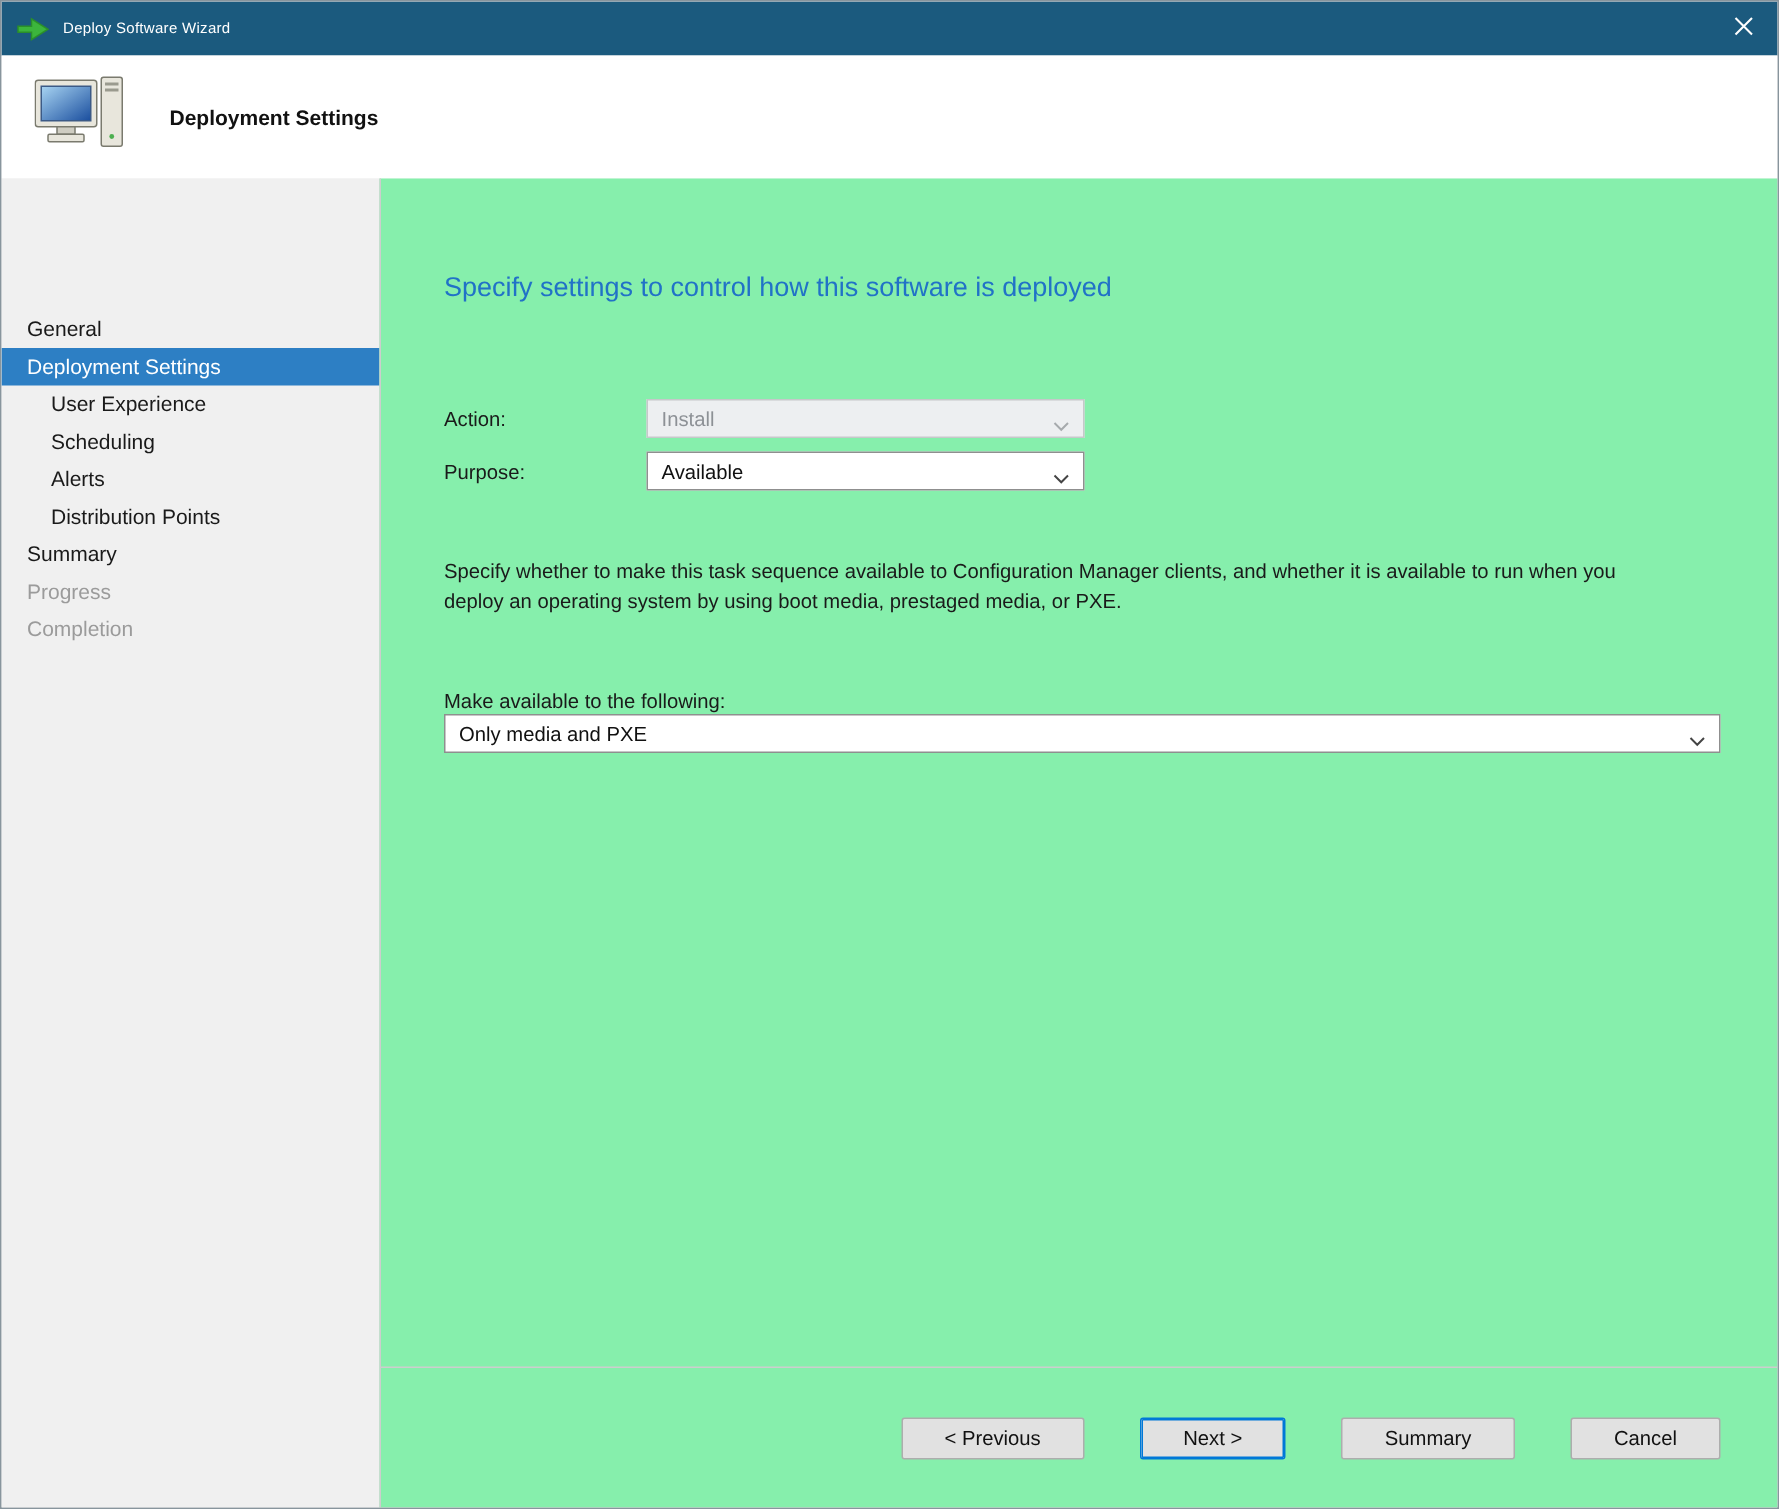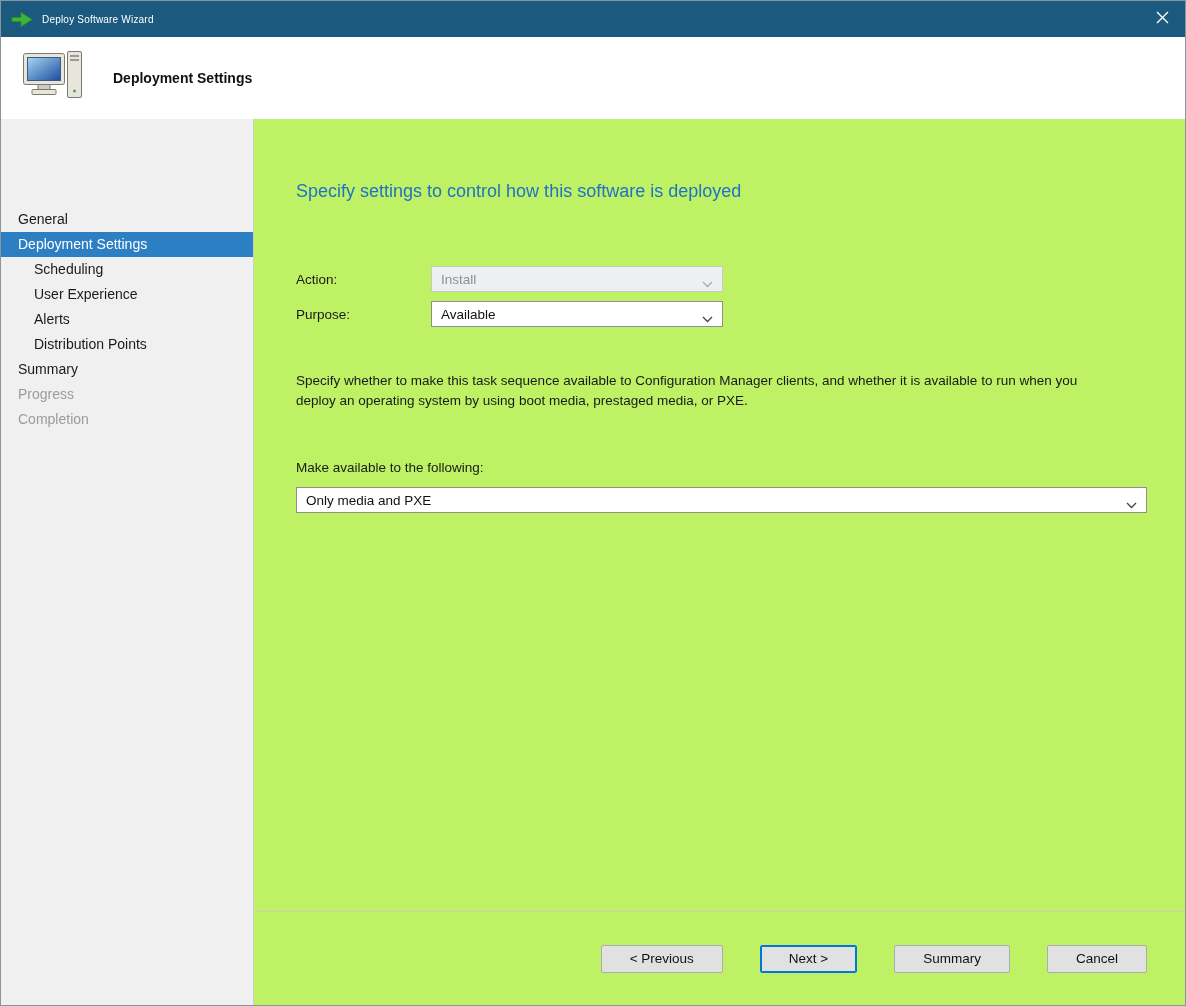"Specify settings to control how" .content-col { background: #bef264 -> #86efac }
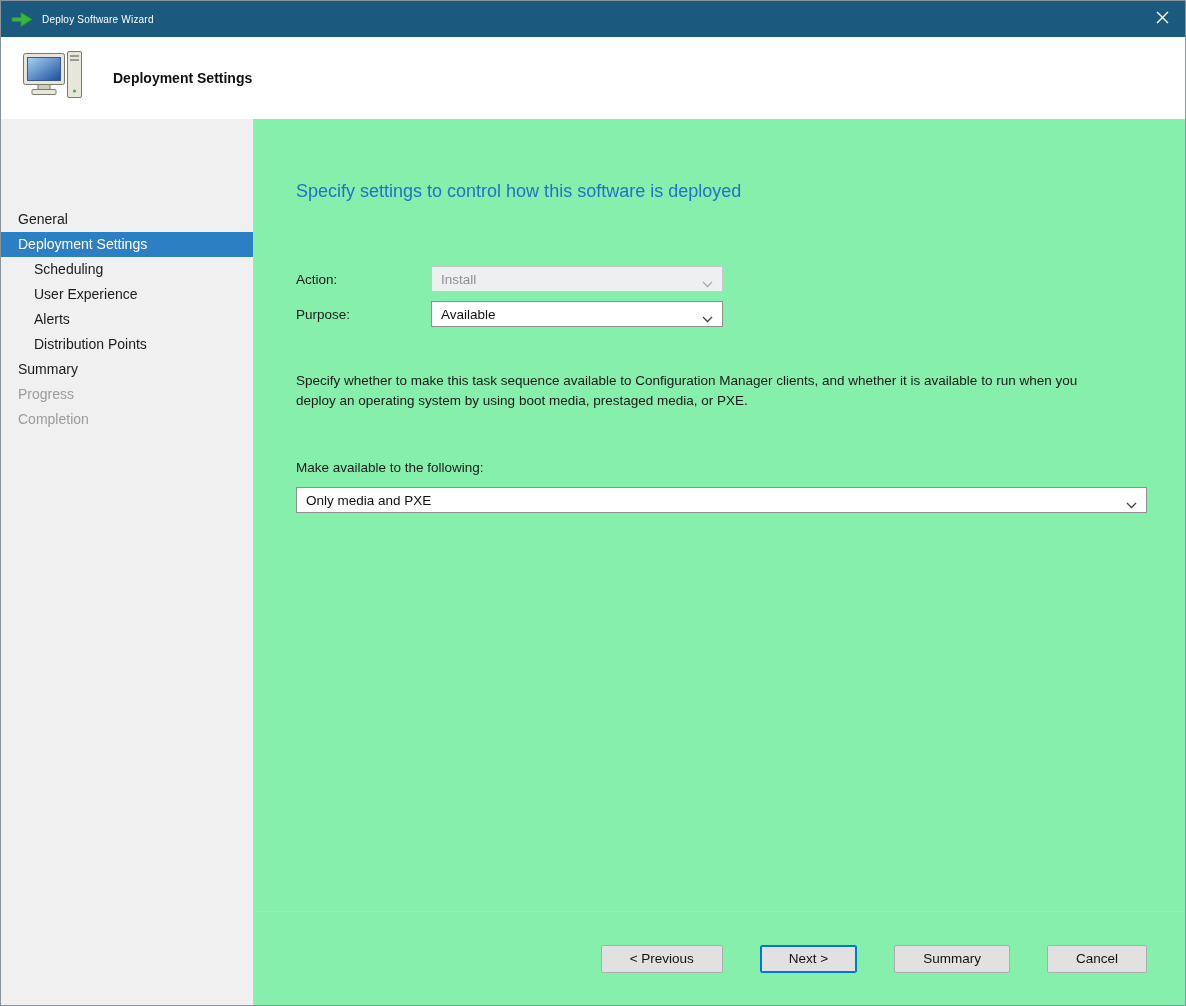"Scheduling" div.nav-item { order: before "User Experience" -> after "User Experience" }
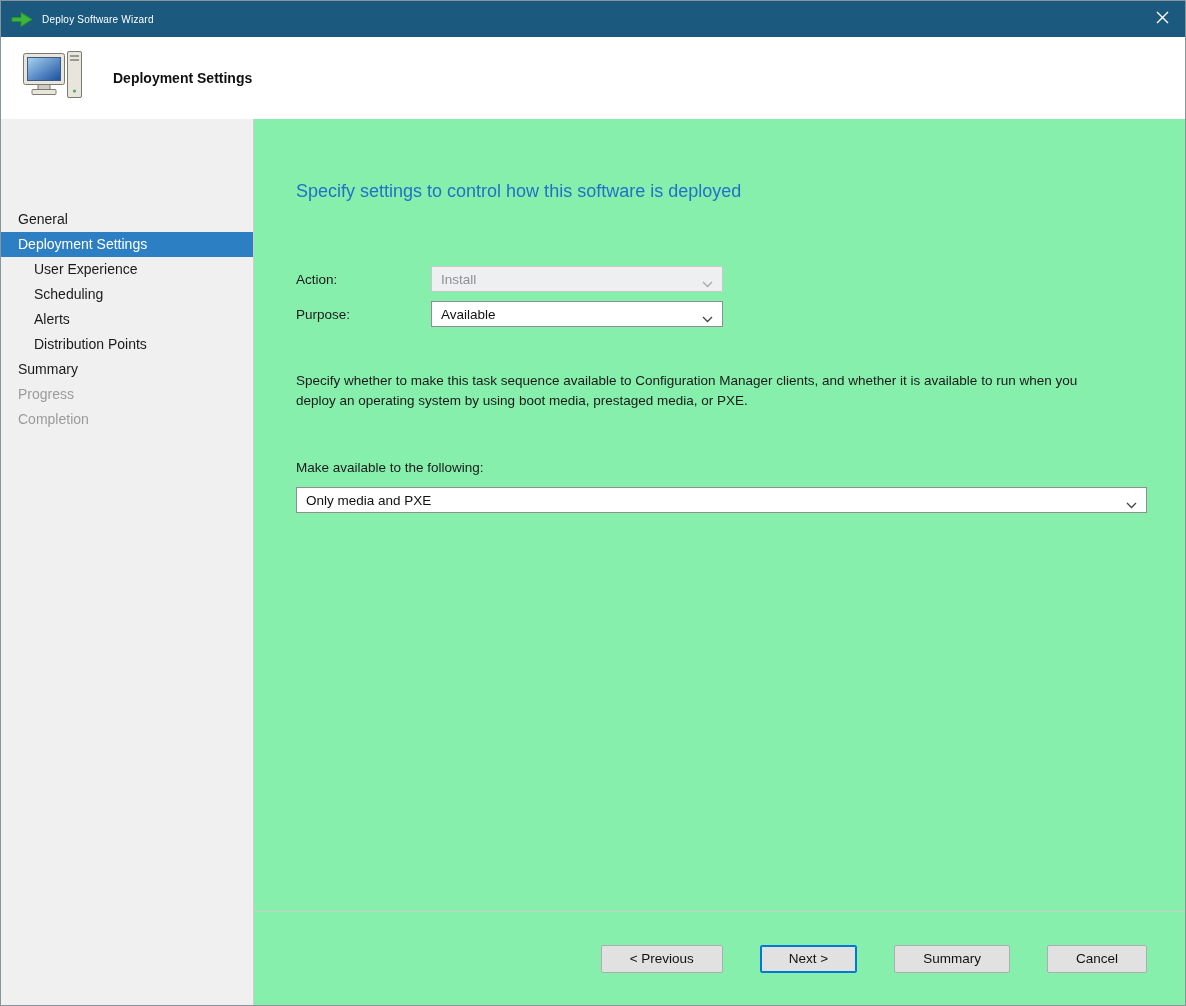"Only media and PXE" .make-combo-wrap { margin-top: 12px -> 1px }
